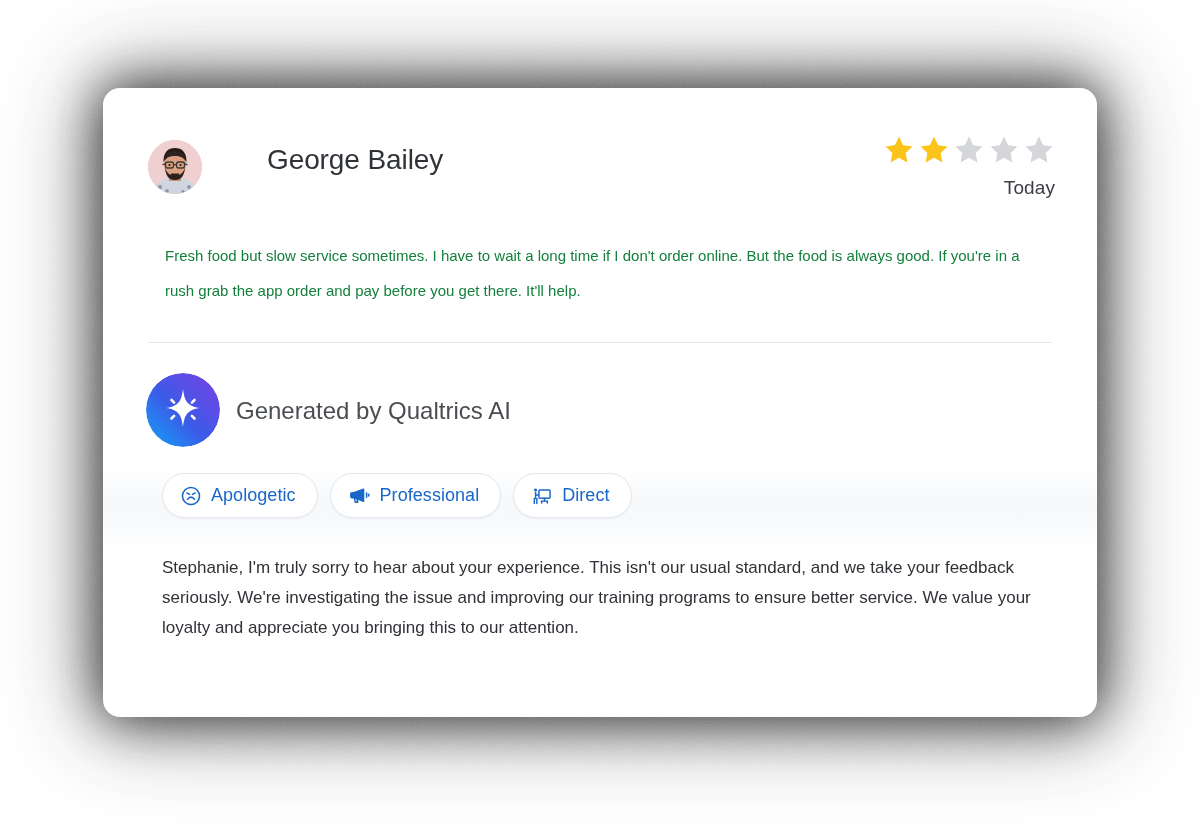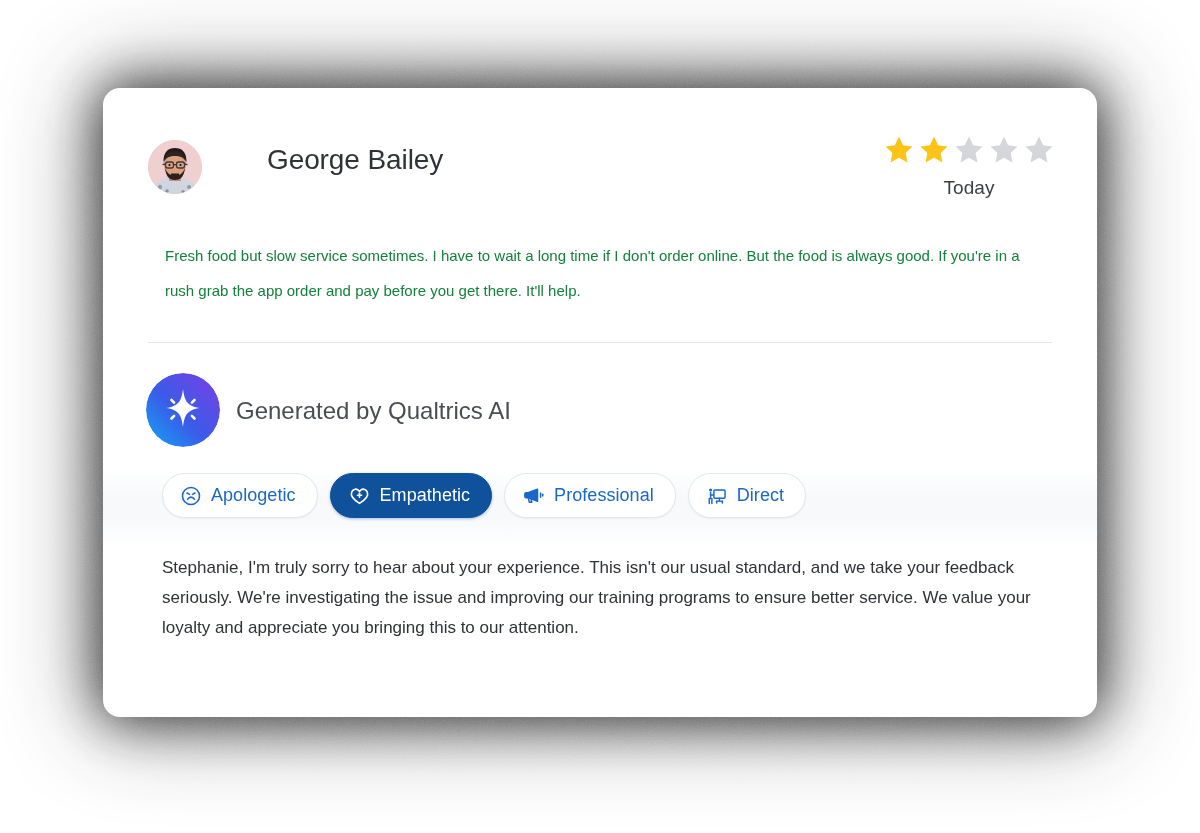"Today" .rating-block { text-align: center -> right }
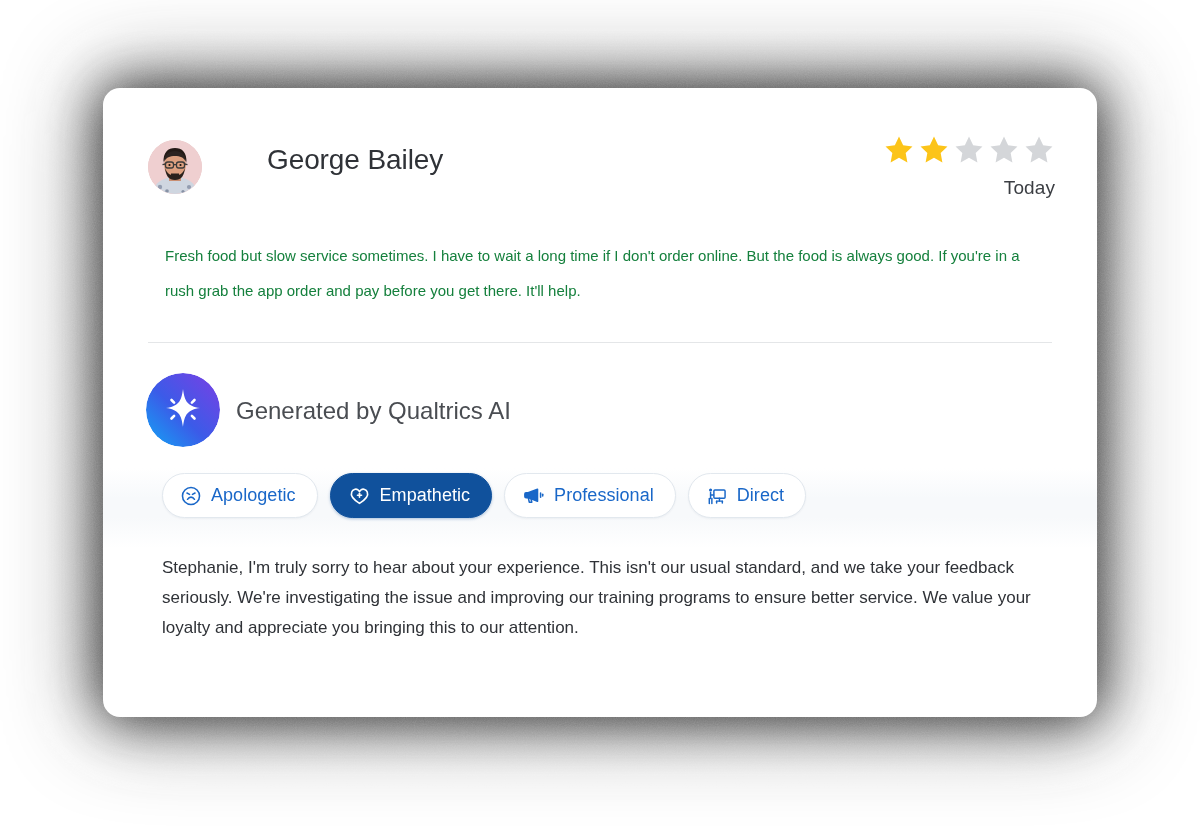"Empathetic" div.chip { html: <div> <span> <svg> <path></path> <path></path> <path></path> </svg> </span> <span>Empathetic</span> </div> -> none }
